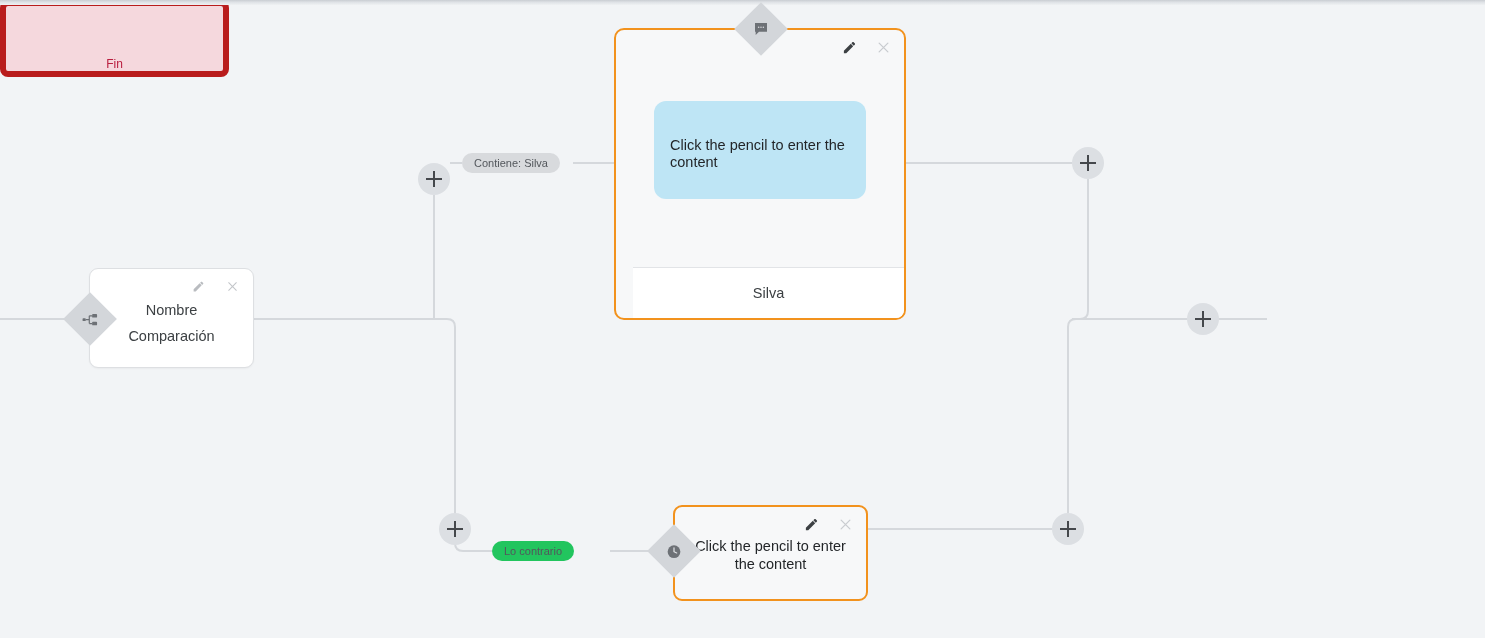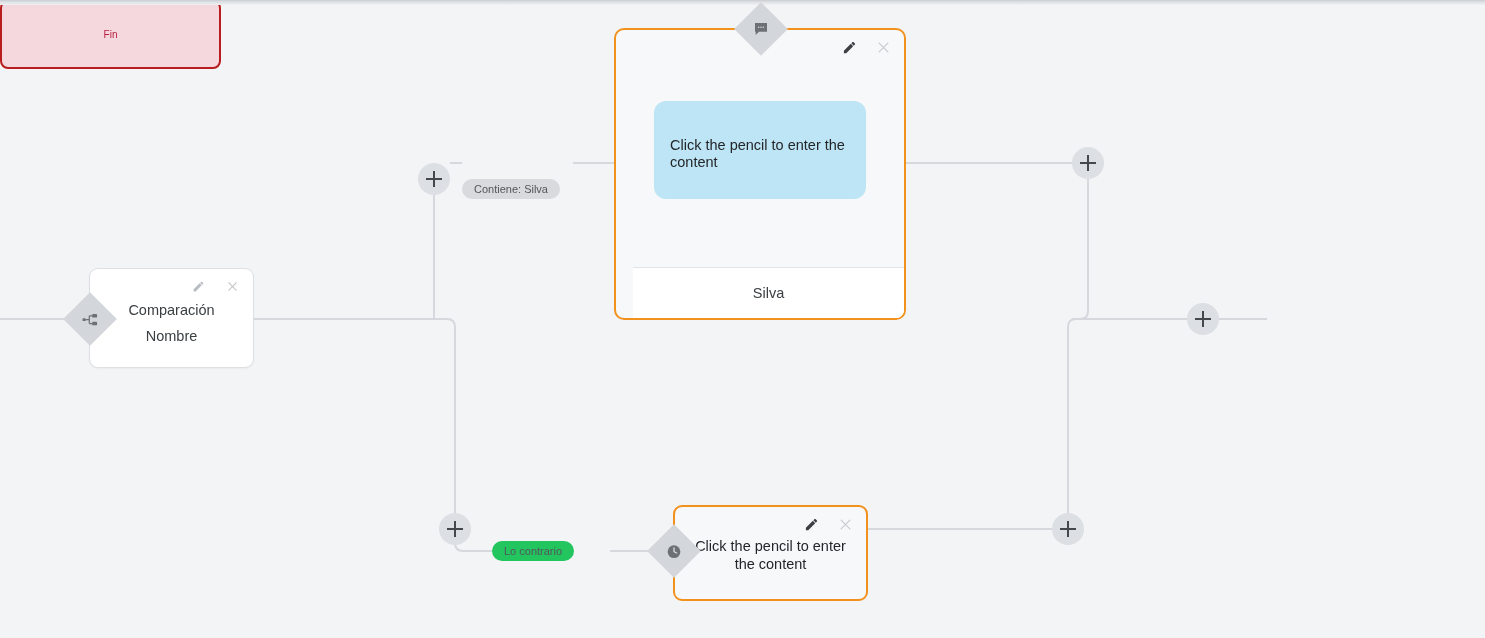"Fin" #end-node { align-items: center -> flex-end; border: 2px solid #b91c1c -> 6px solid #b91c1c; font-size: 10px -> 12px }
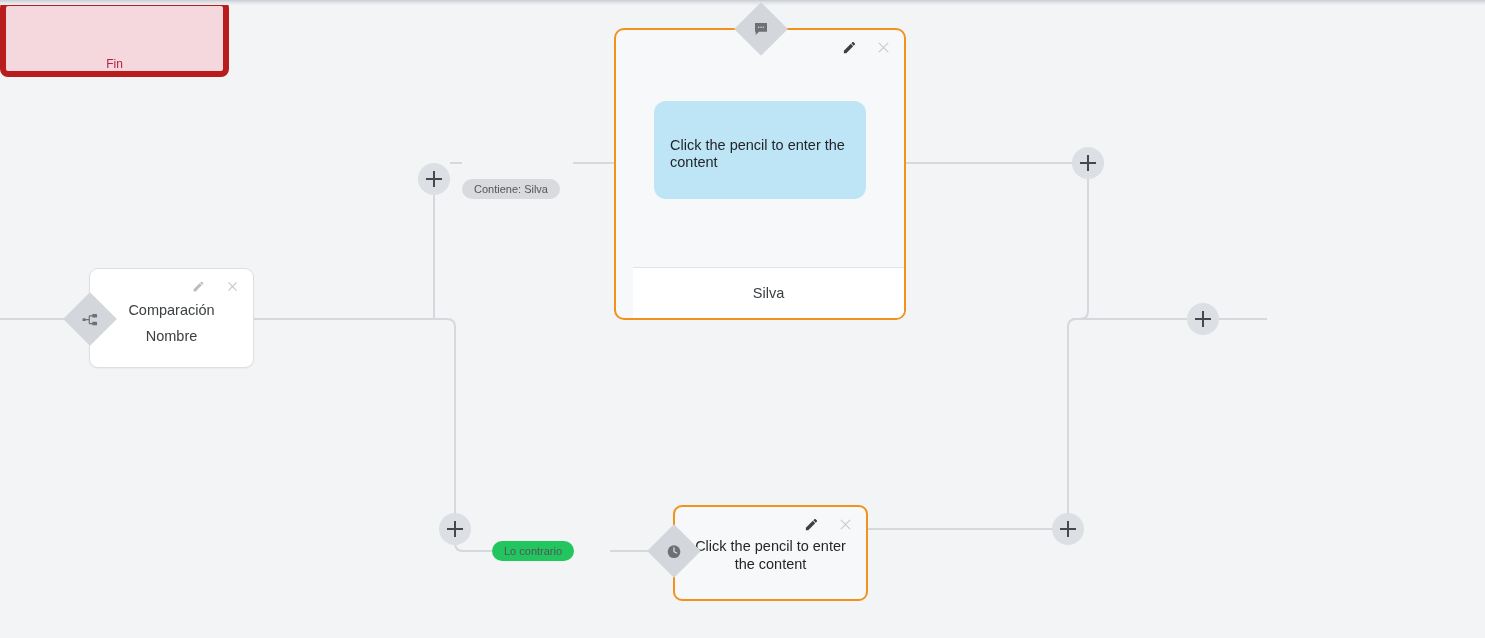"Contiene: Silva" div.edge-label { margin-top: 26px -> none }
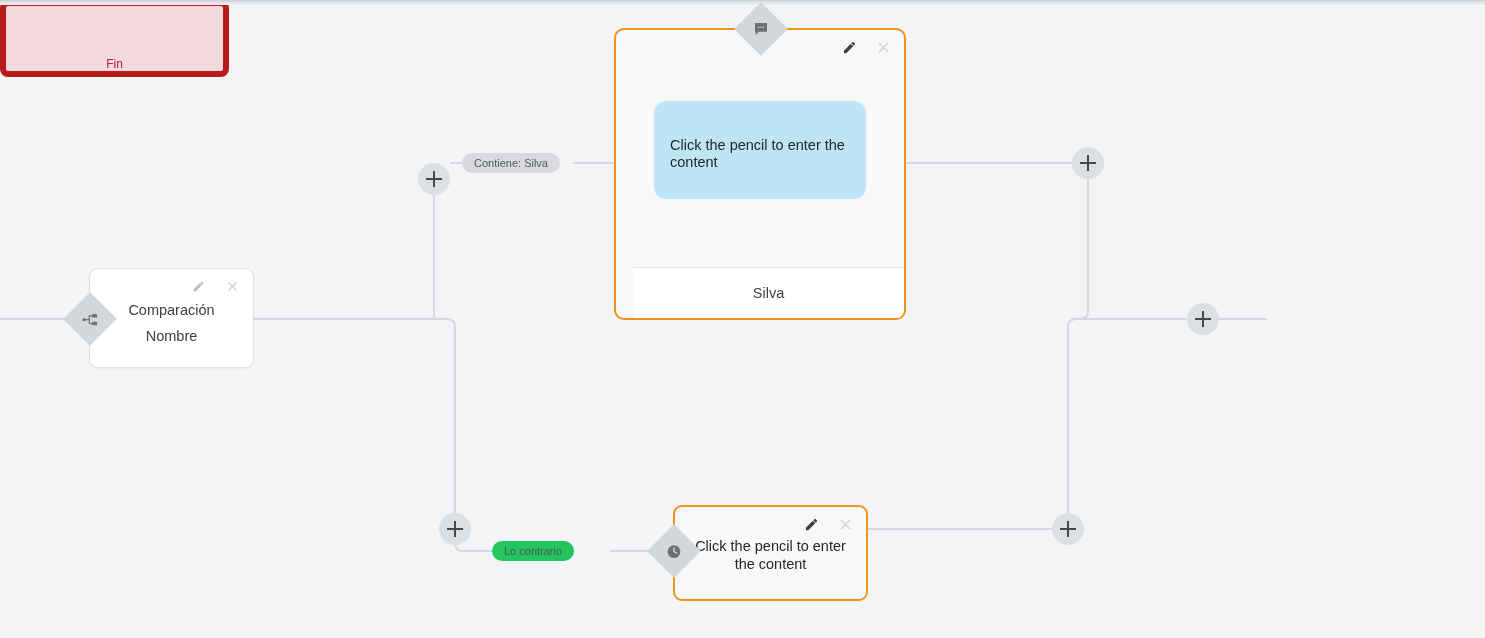"Comparación" div { order: before "Nombre" -> after "Nombre" }
